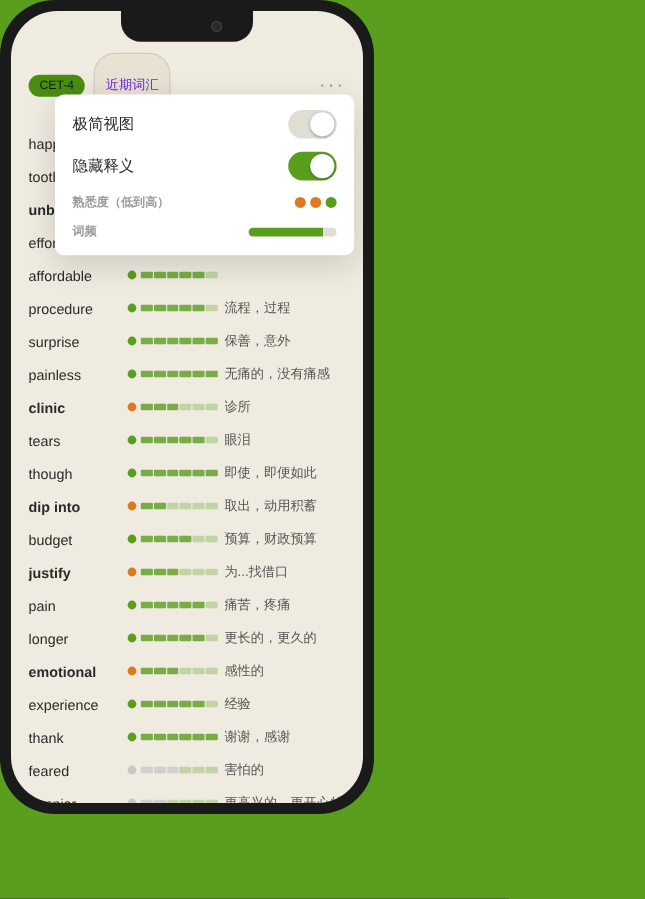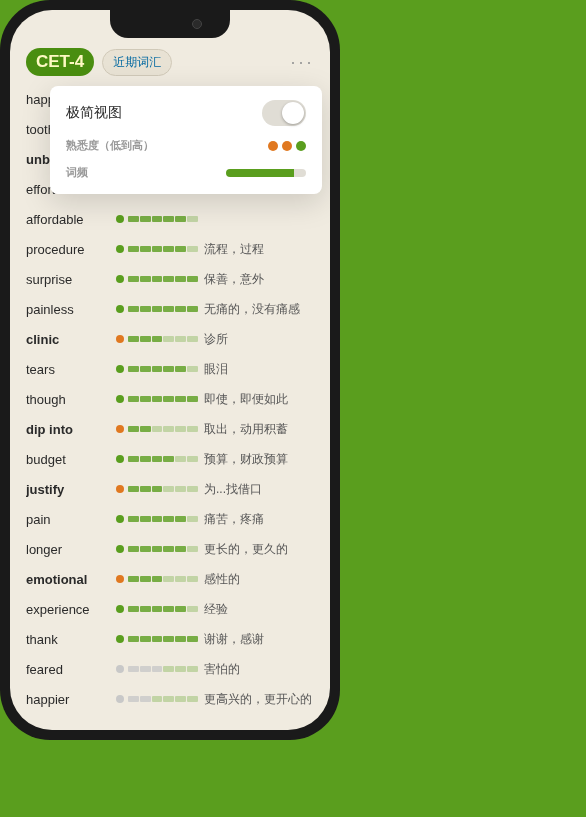"CET-4" .tag-cet4 { color: #fef9c3 -> #0f172a; font-size: 17px -> 11px; font-weight: 700 -> 400 }
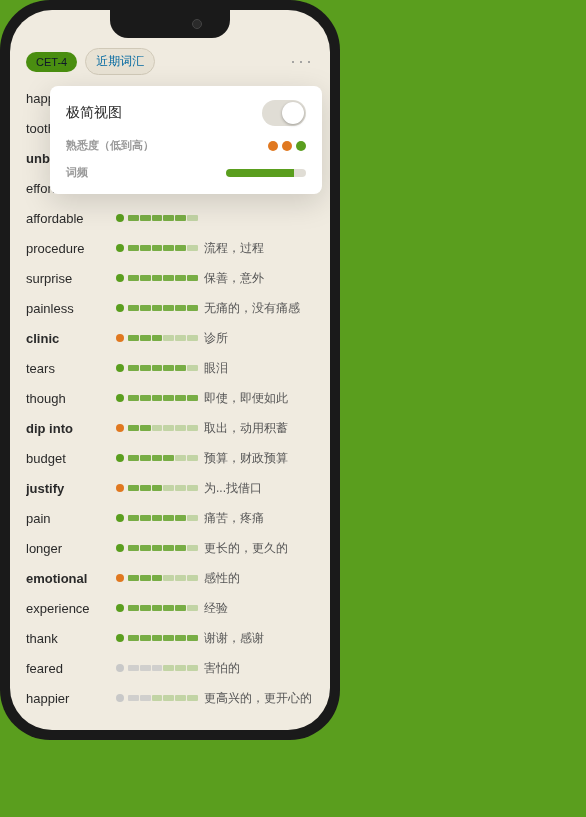"近期词汇" .tag-recent { color: #0369a1 -> #6d28d9; padding: 4px 10px -> 20px 10px }
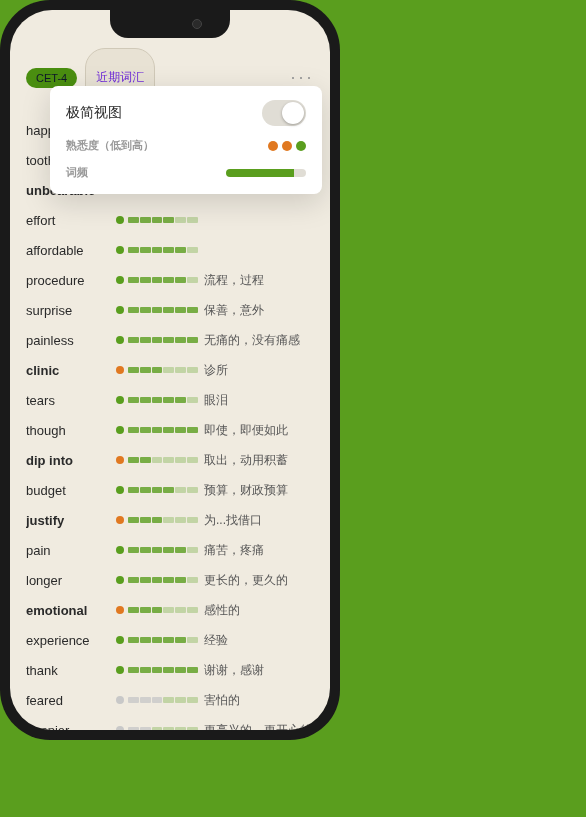"隐藏释义" div.popup-row { html: none -> <div> <span>隐藏释义</span> <div> <div></div> </div> </div> }
